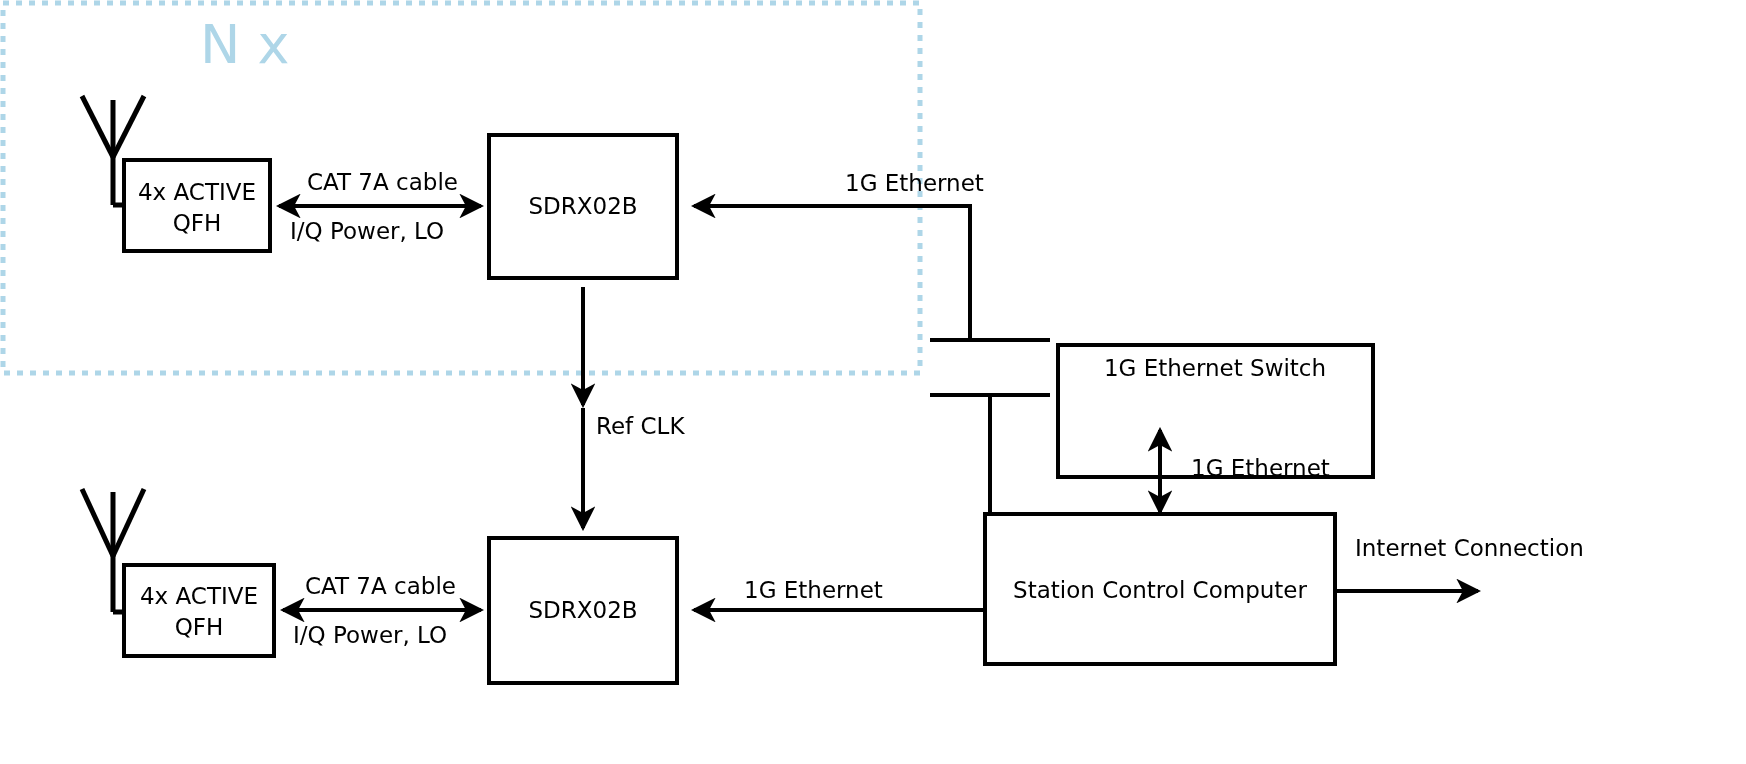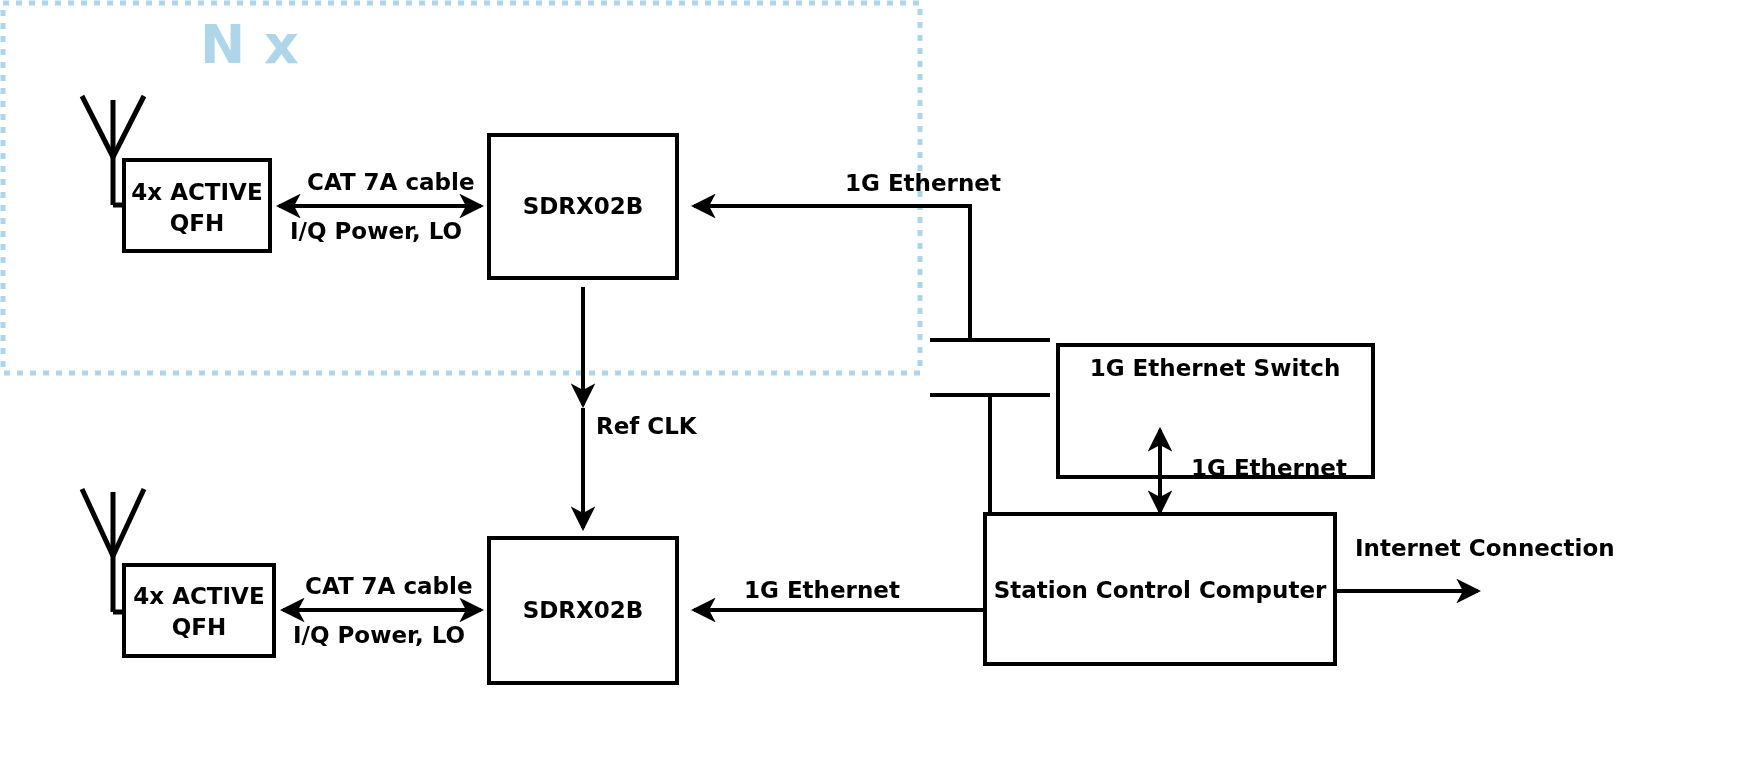"N x" #diagram-root { font-weight: bold -> none }
